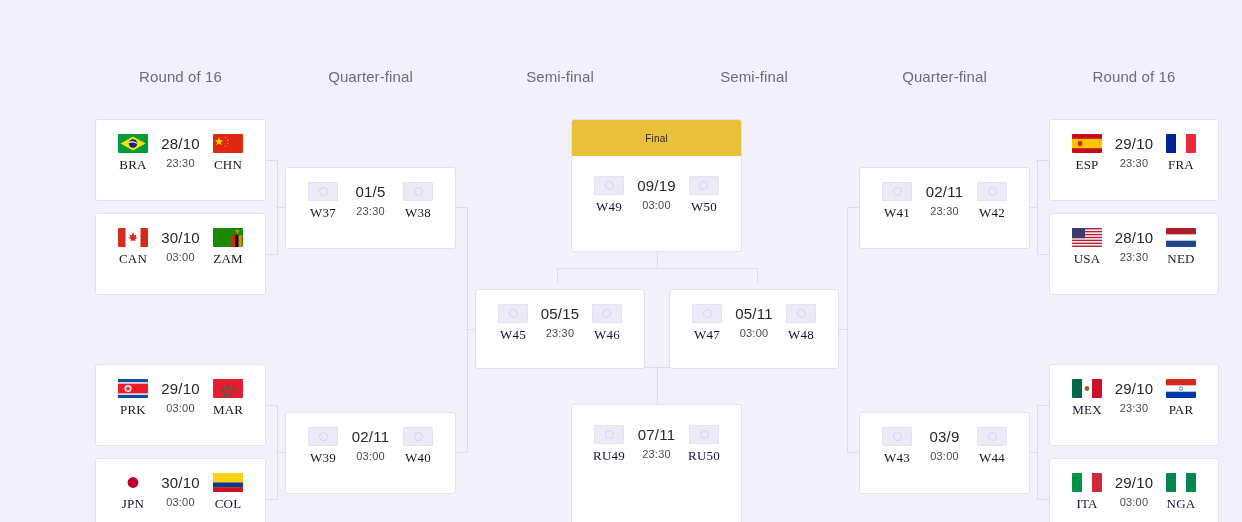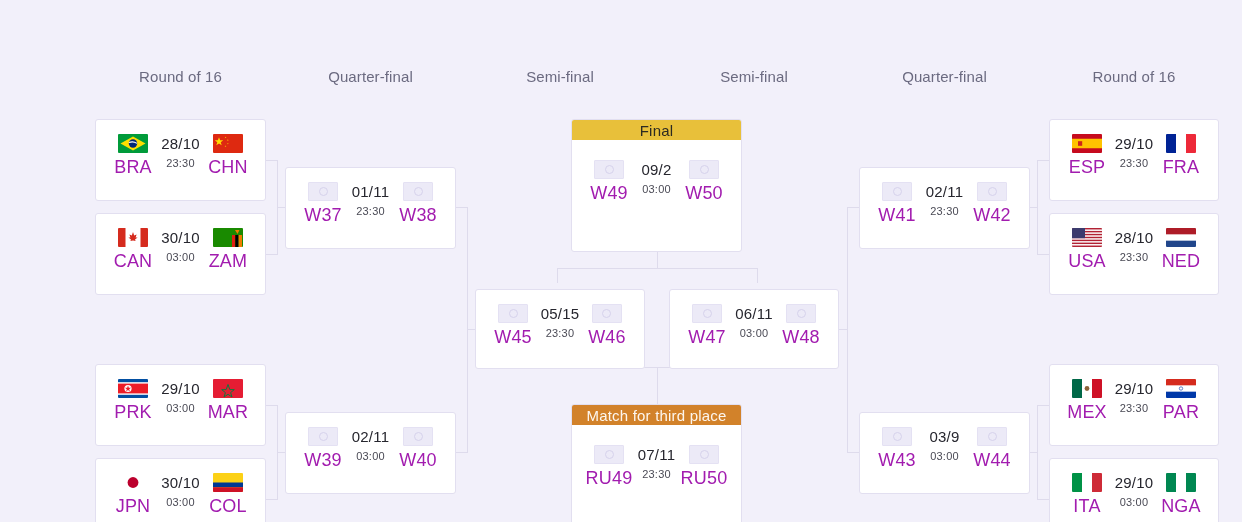"Final" .match-head { font-size: 15px -> 10px; height: 20px -> 36px }
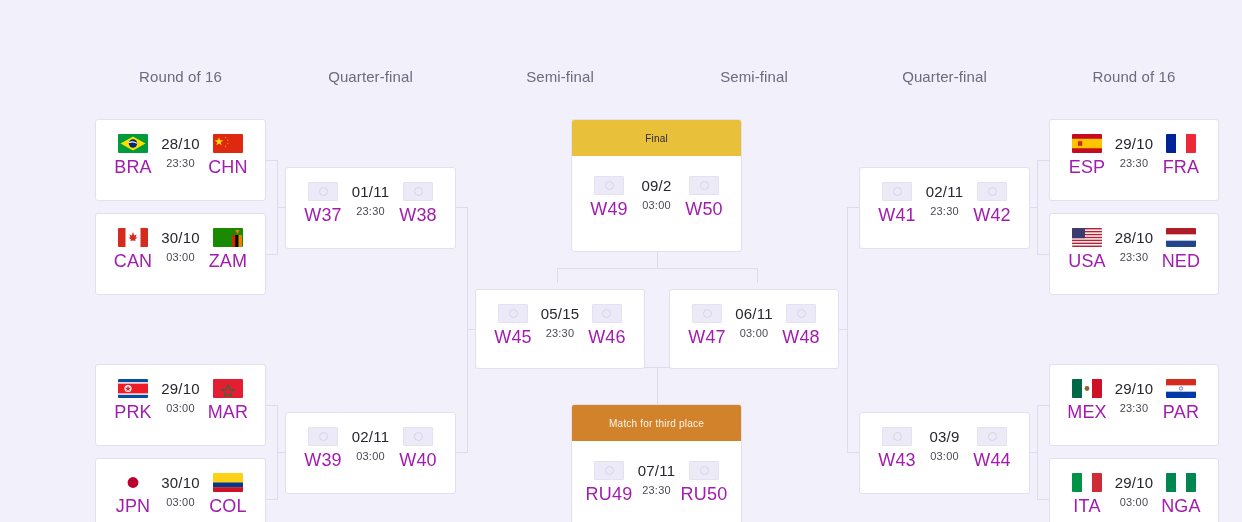"BRA" .team-code { color: #a21caf -> #0f172a; font-family: none -> Liberation Serif, serif; font-size: 18px -> 13px }
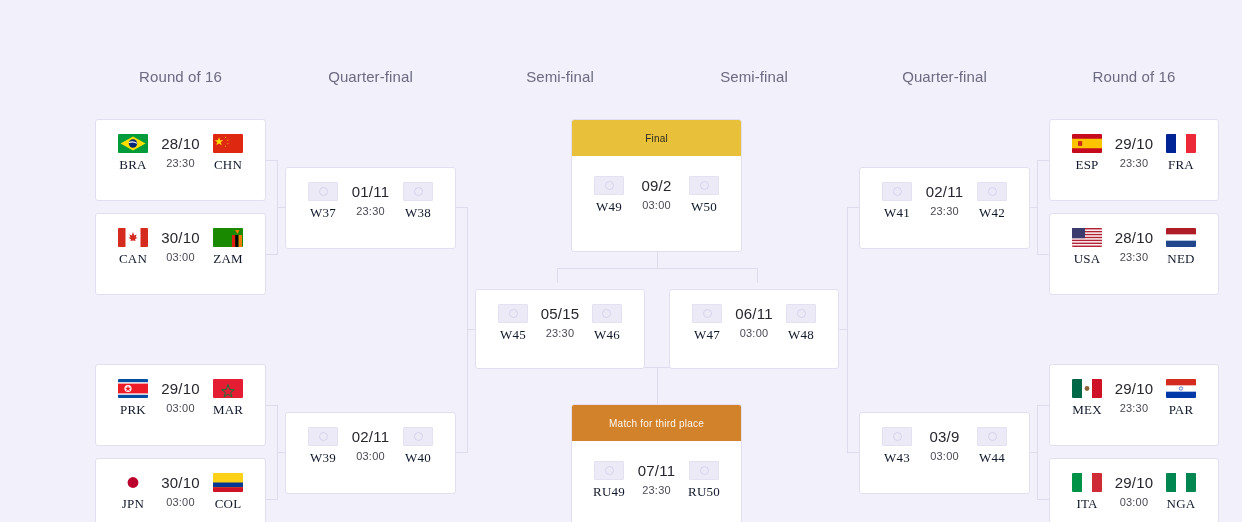"01/11" span.fx-date { text: 01/11 -> 01/5 }
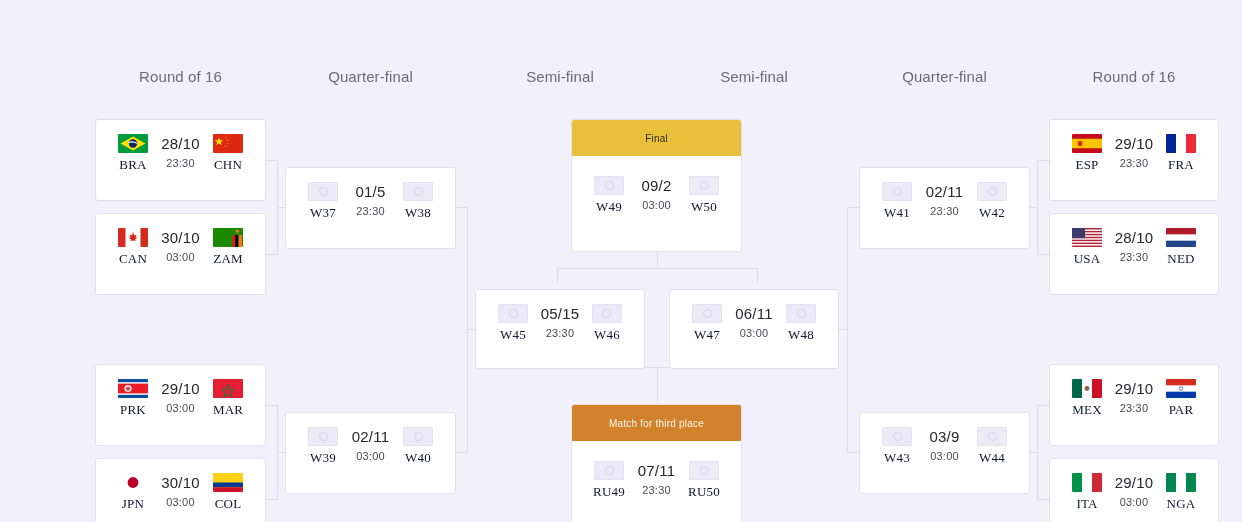"09/2" span.fx-date { text: 09/2 -> 09/19 }
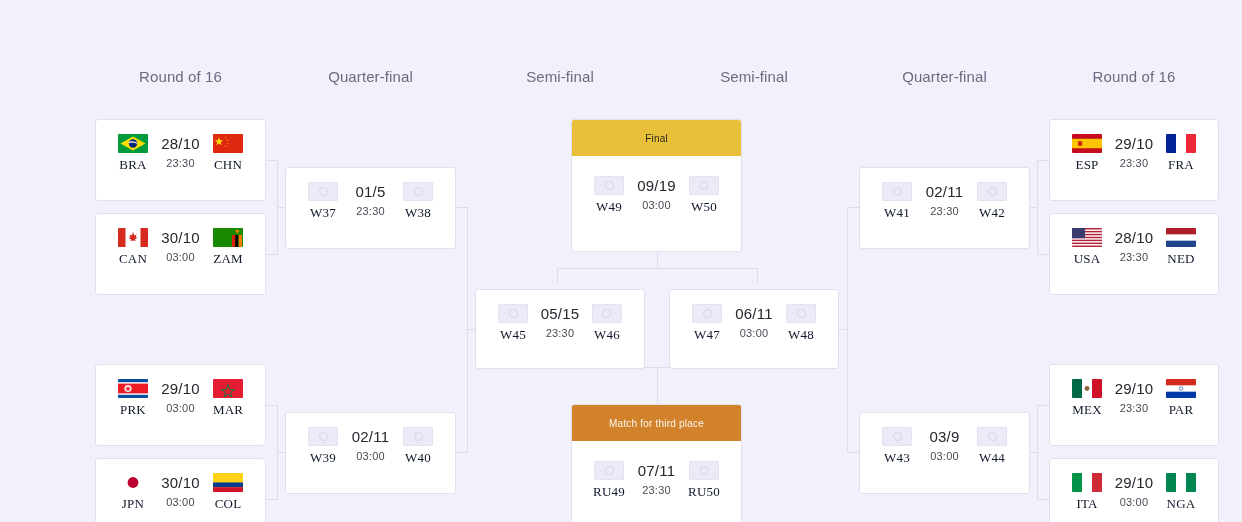"06/11" span.fx-date { text: 06/11 -> 05/11 }
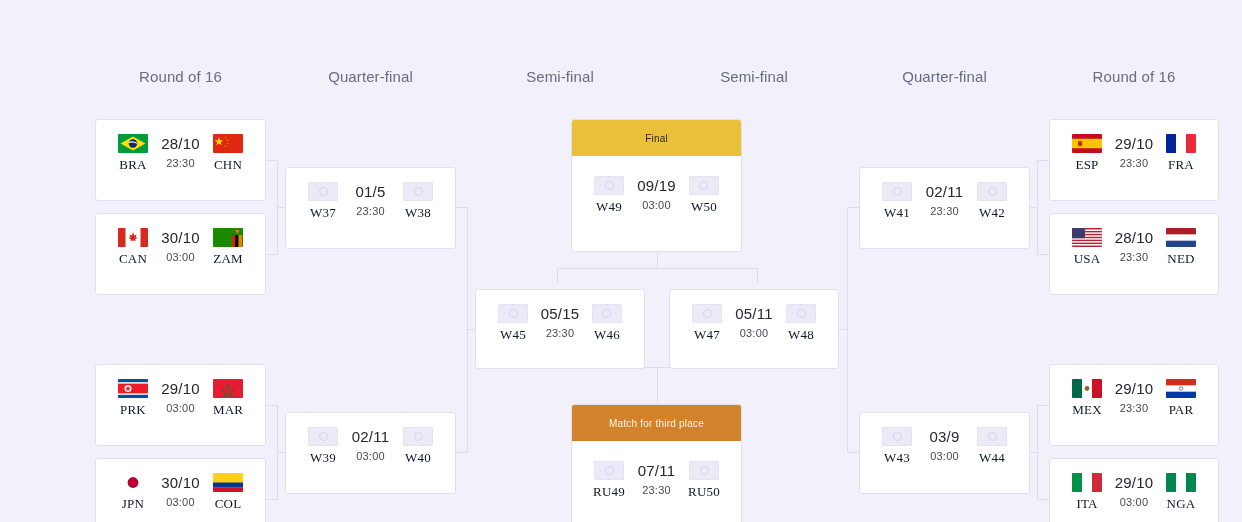"Match for third place" div.match-head { html: <div>Match for third place</div> -> none }
